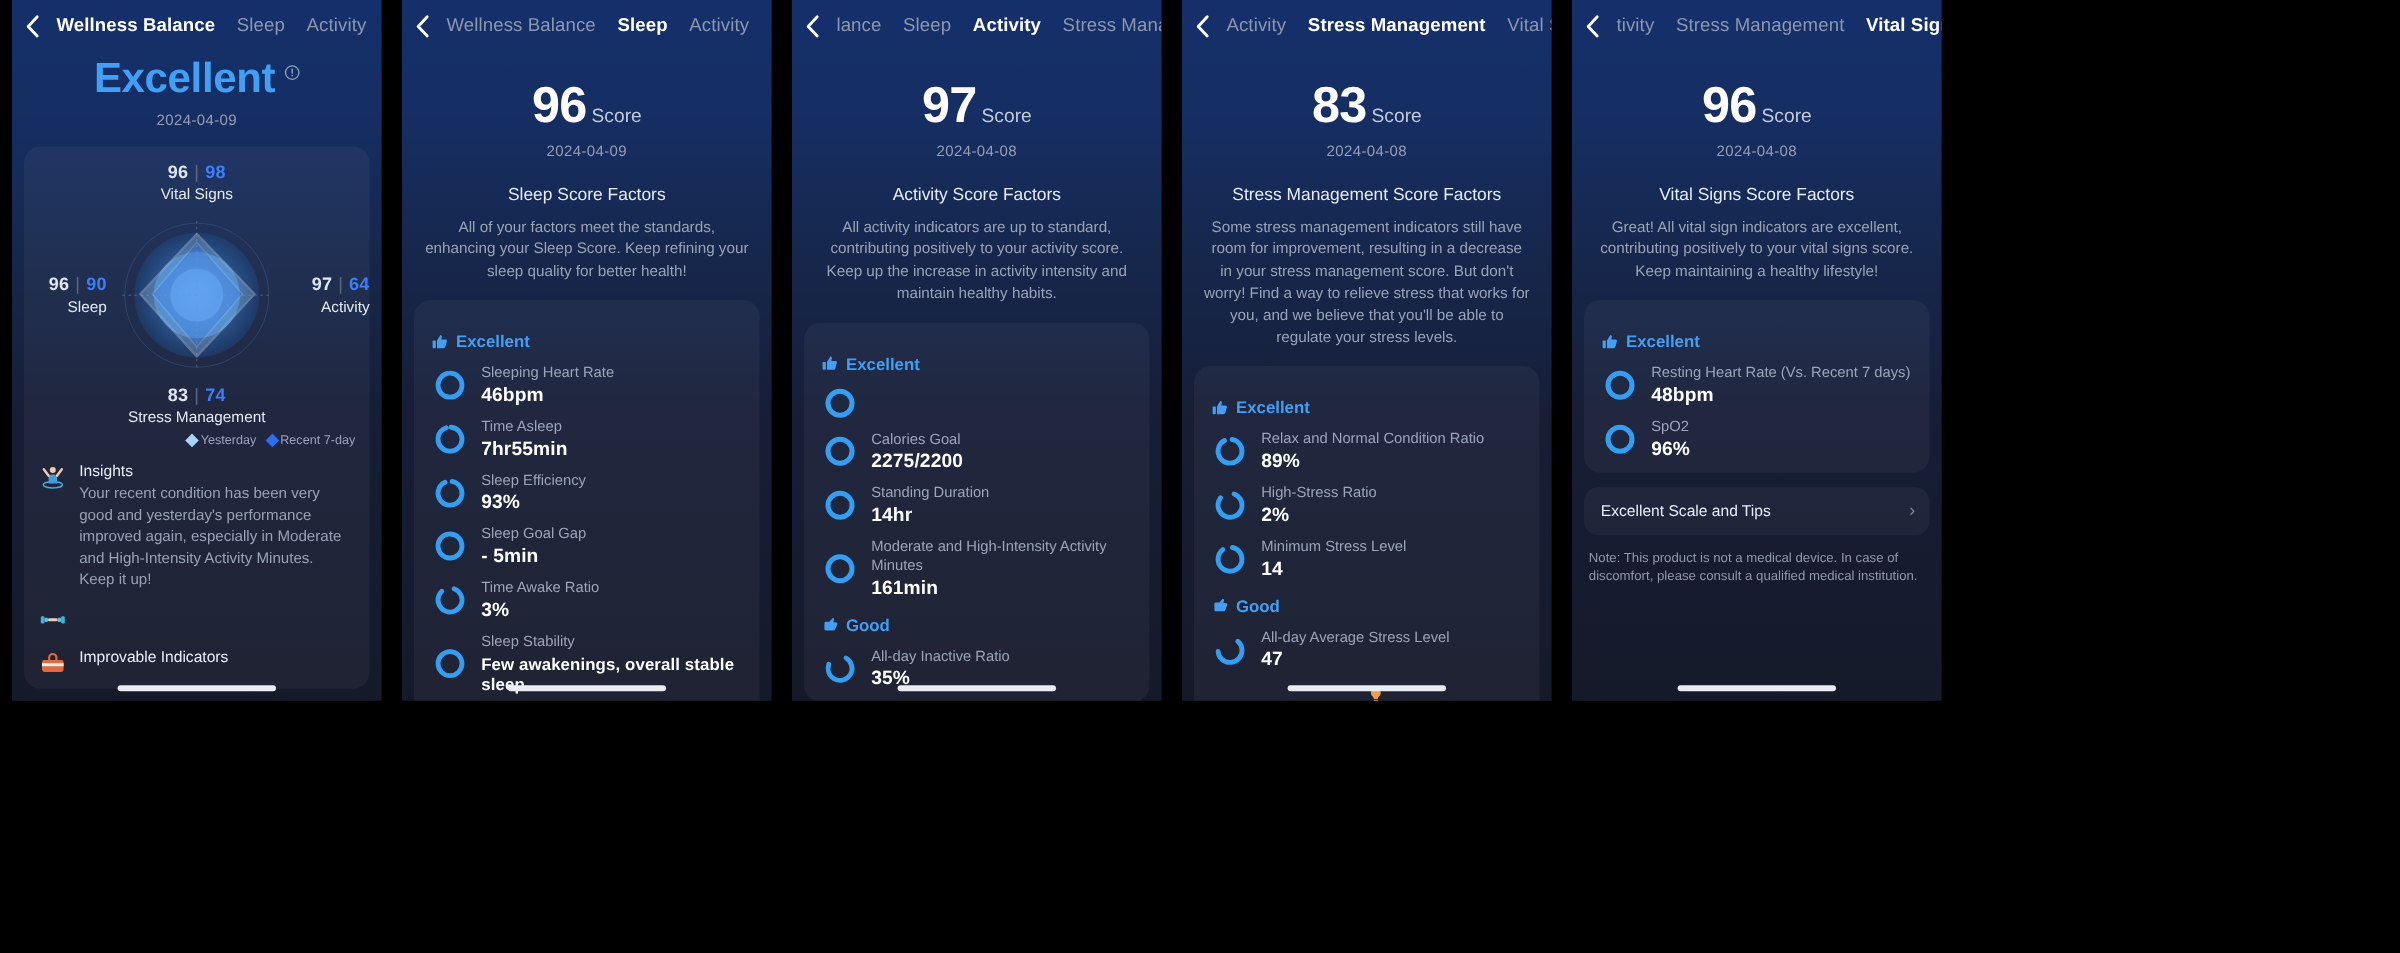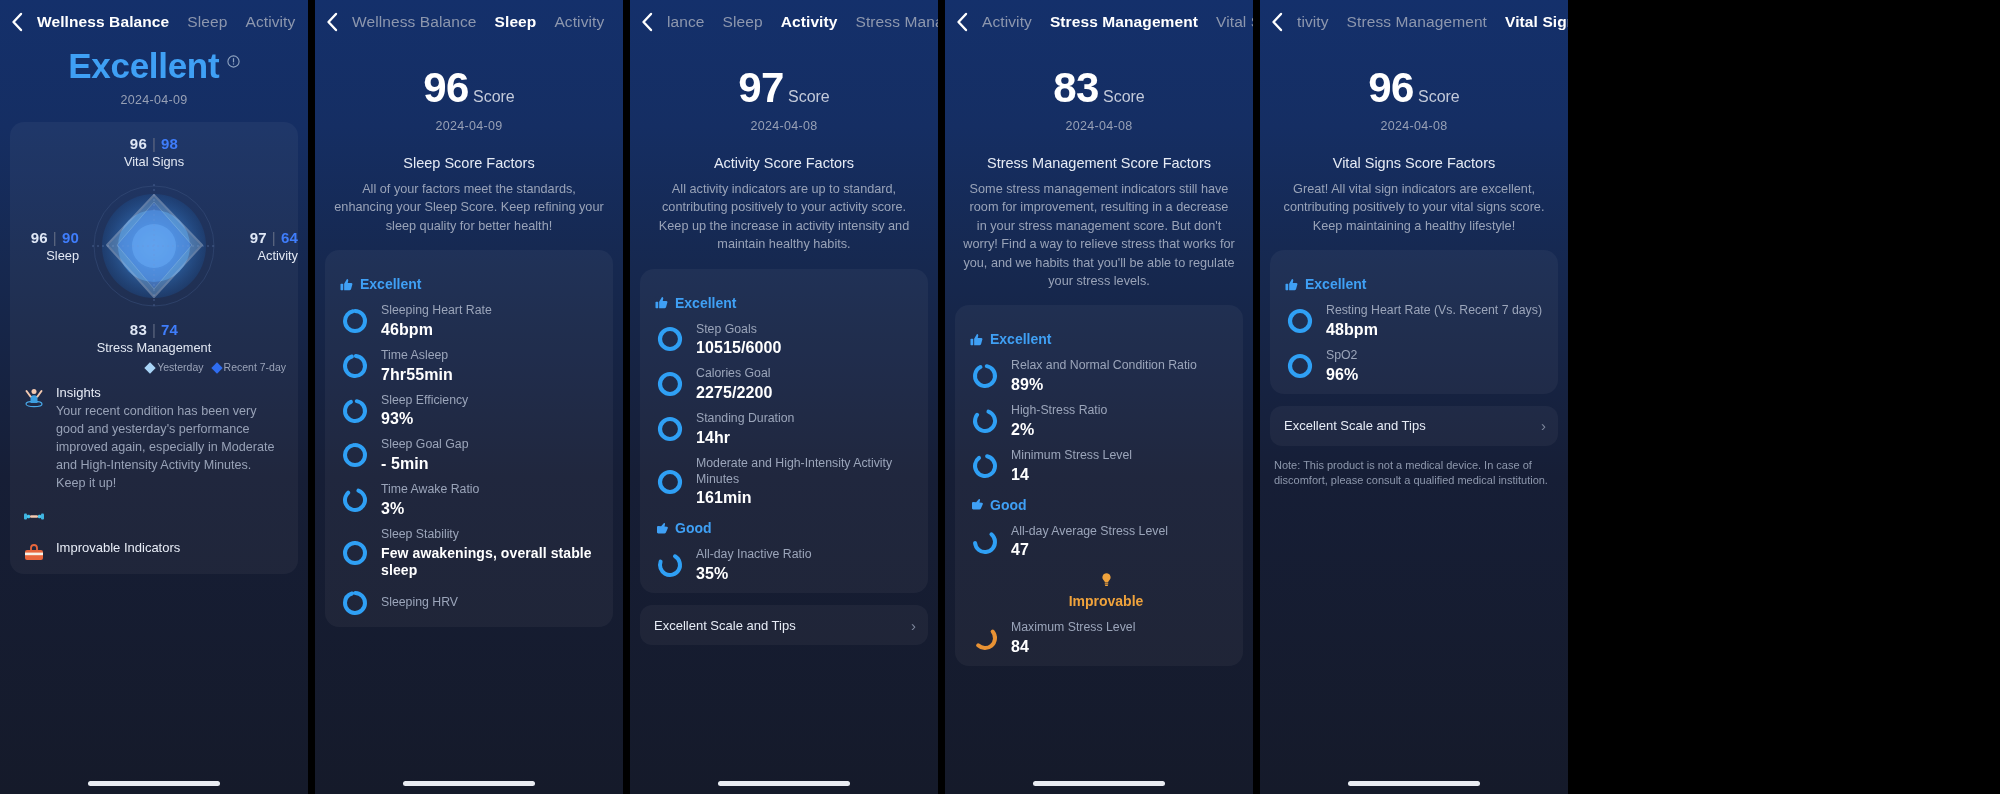"Wellness Balance" .phone { height: 794px -> 584px; margin-left: none -> 10px }
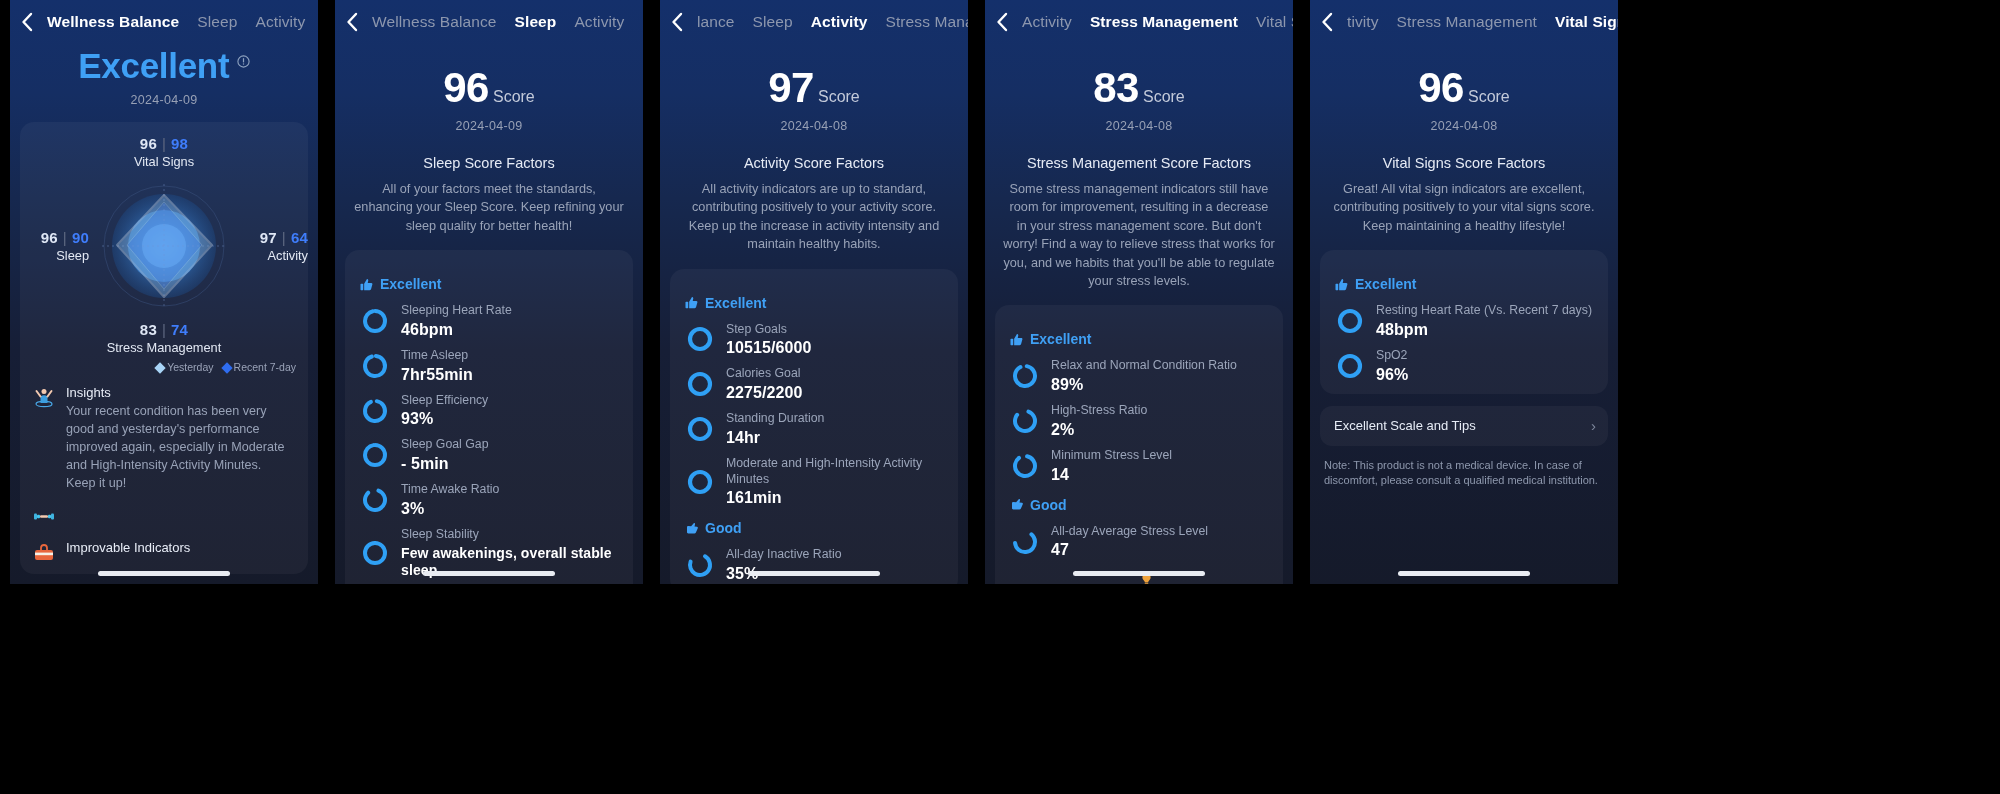"Some stress management indicators still" div.hero-desc { text: habits -> believe }
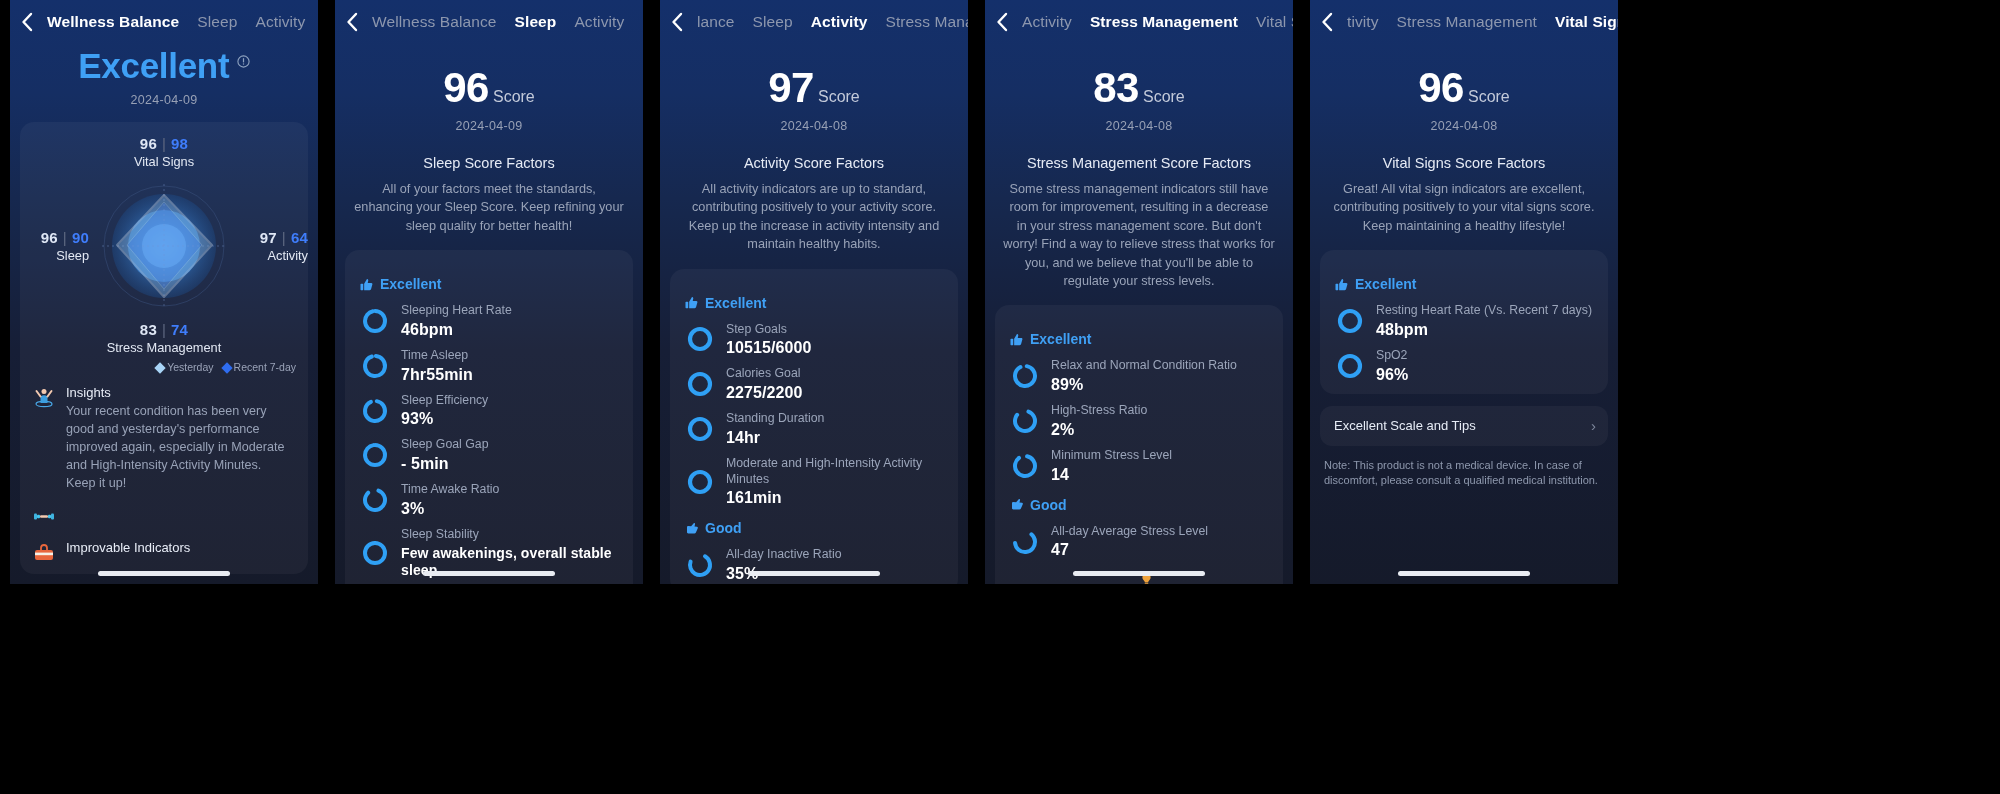"Step Goals" div.row-body { html: <div> <div>Step Goals</div> <div>10515/6000</div> </div> -> none }
